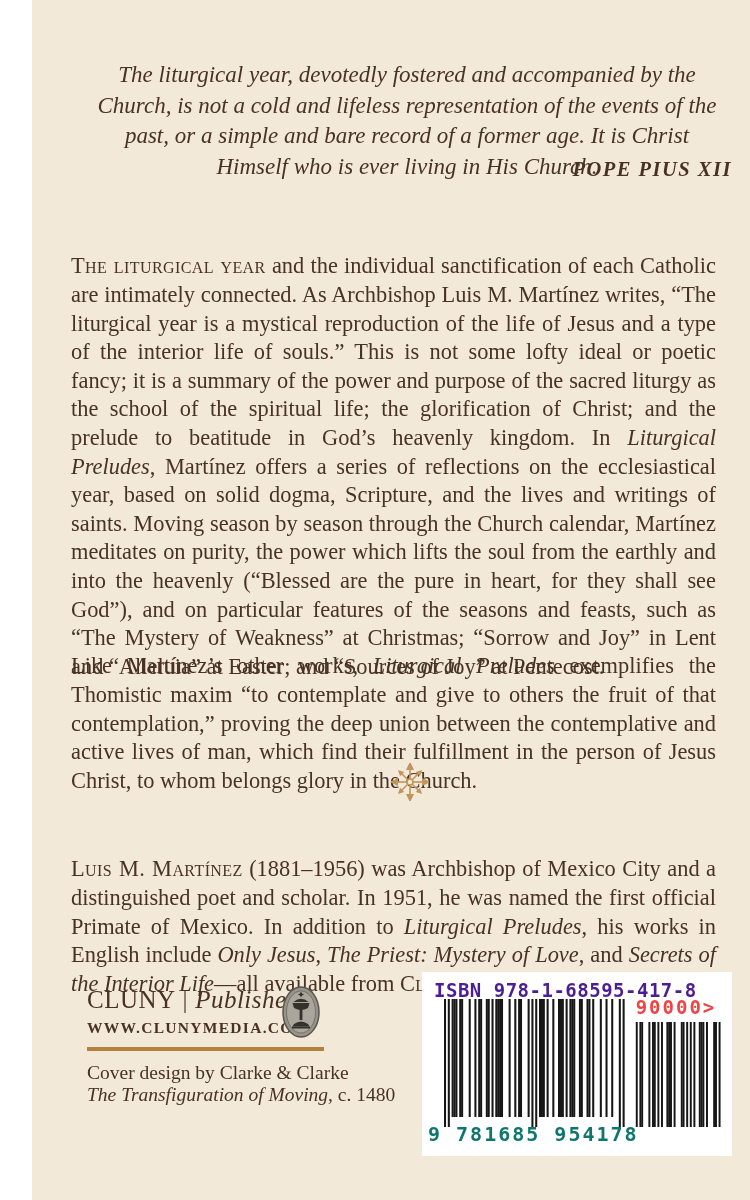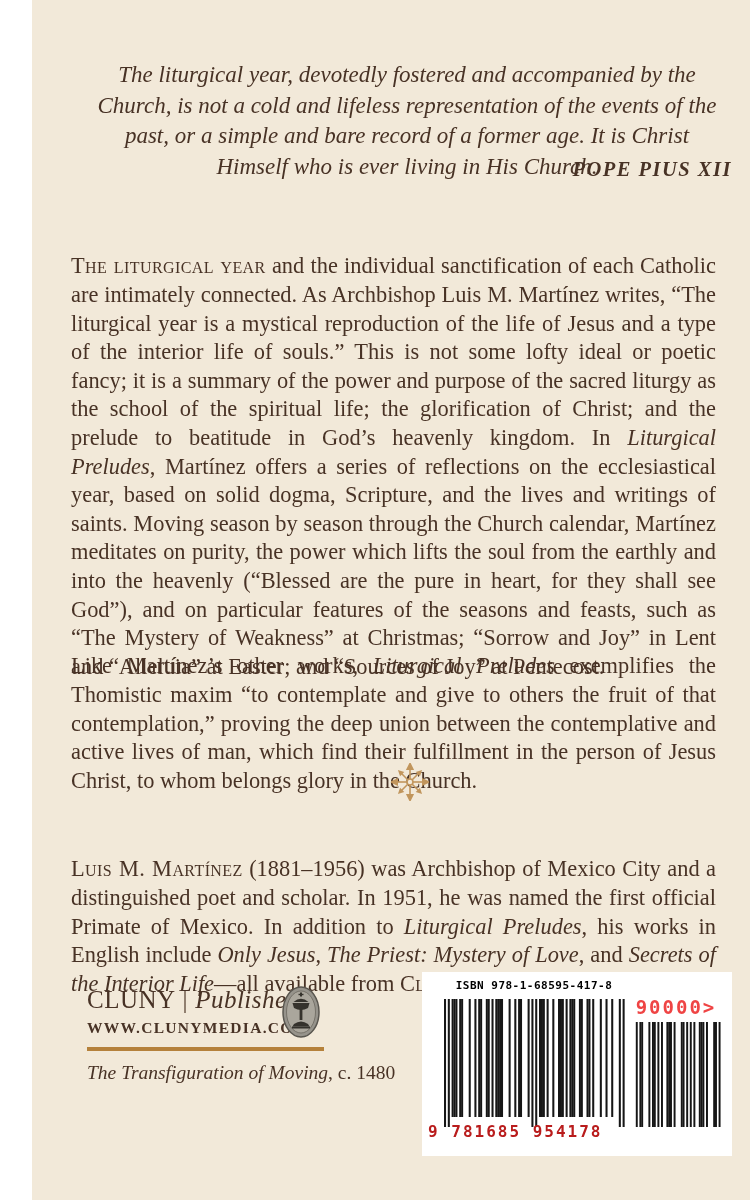"ISBN 978-1-68595-417-8" .isbn-label { color: #000000 -> #4c1d95; font-size: 11px -> 19px }
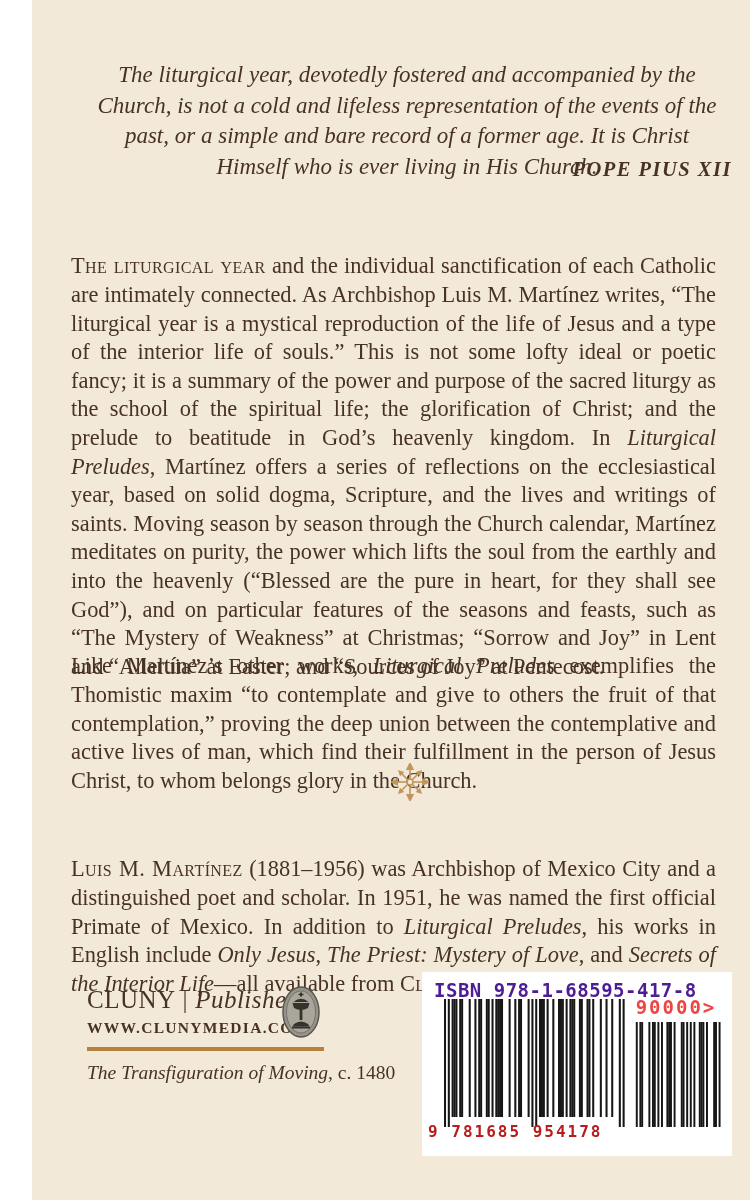"Cover design by Clarke &" div { html: none -> <div>Cover design by Clarke &amp; Clarke</div> }
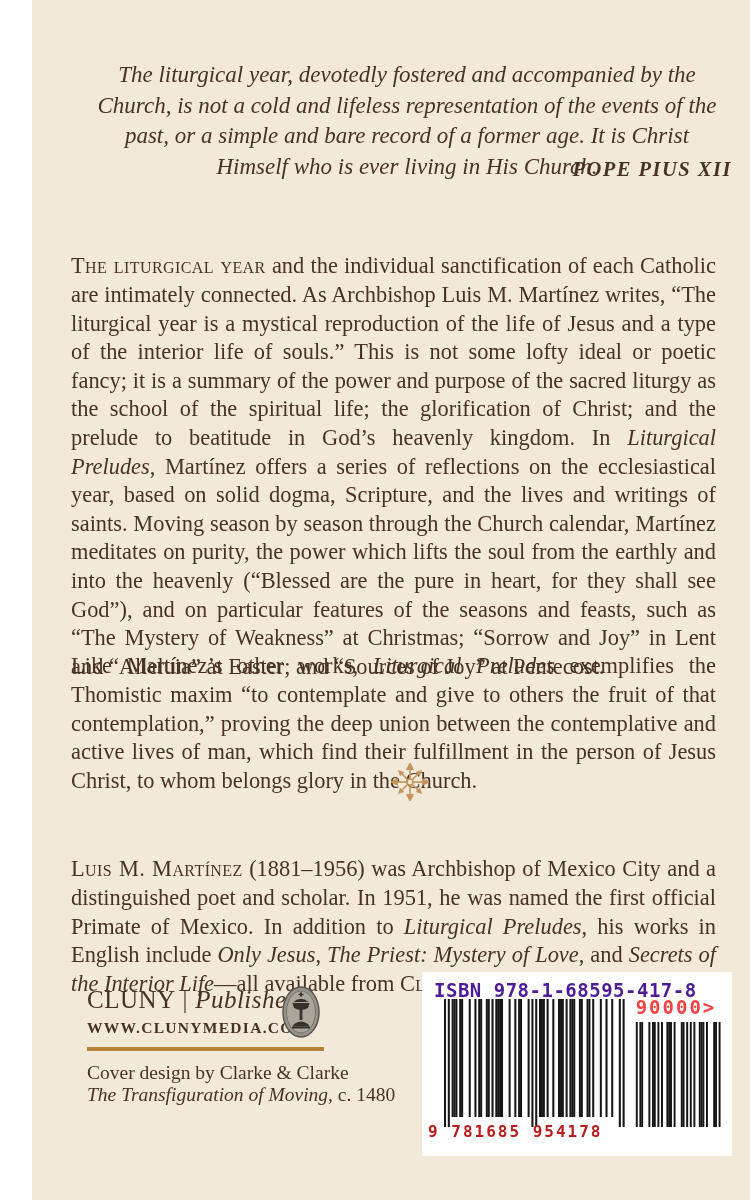"9 781685 954178" .barcode-main-digits { color: #b91c1c -> #0f766e; font-size: 16px -> 20px; text-align: none -> center }
